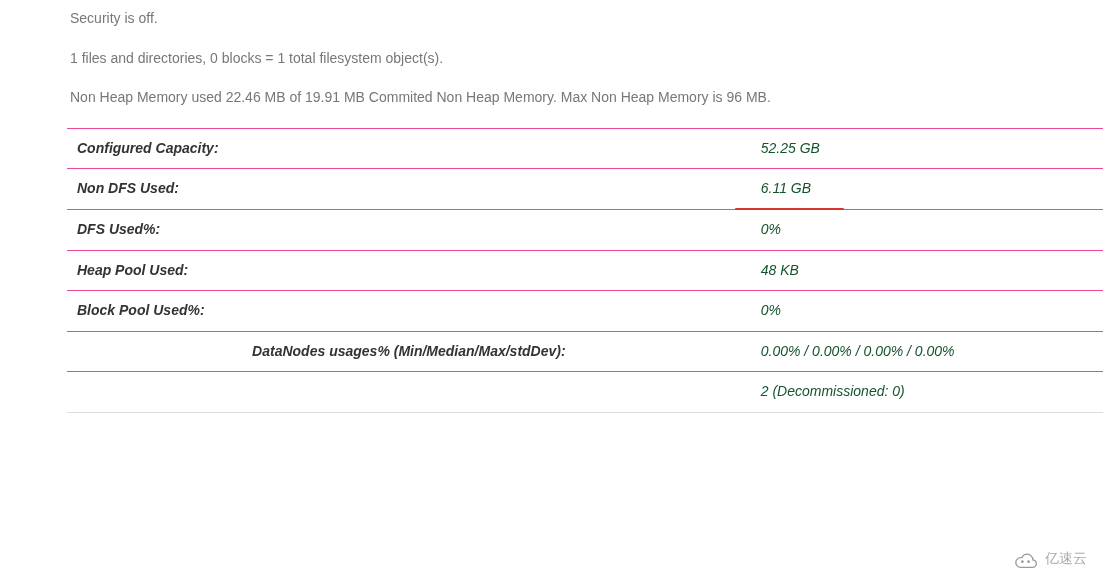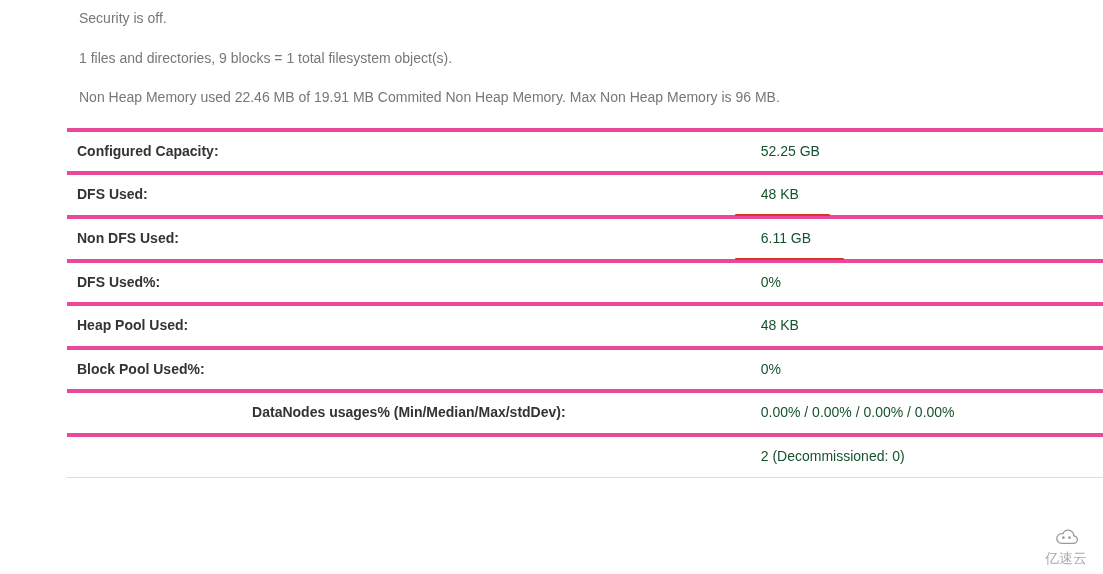"Security is off." .summary-line { margin: 9px 0 20px 12px -> 9px 0 20px 3px }
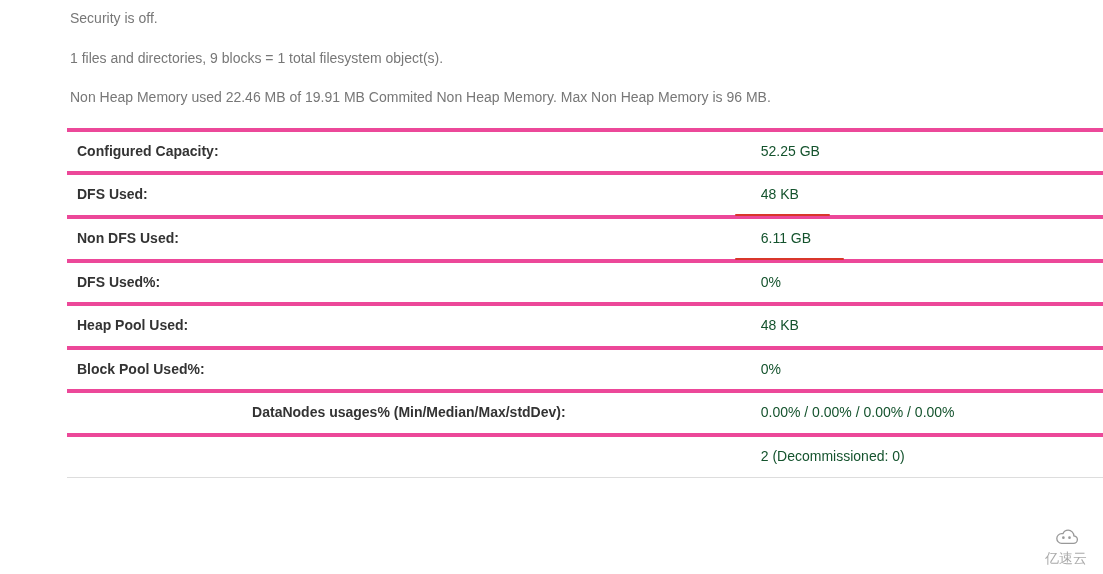"1 files and directories, 9" p.summary-line { text: 9 -> 0 }
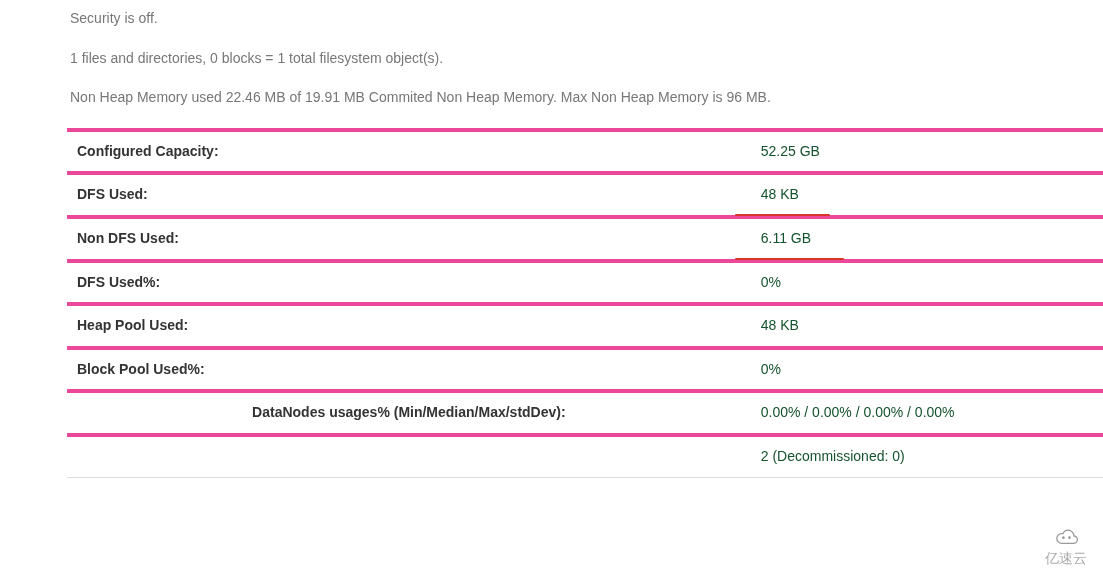"Configured Capacity:" .table tr { border-top: 4px solid #ec4899 -> 1px solid #ec4899; font-style: none -> italic }
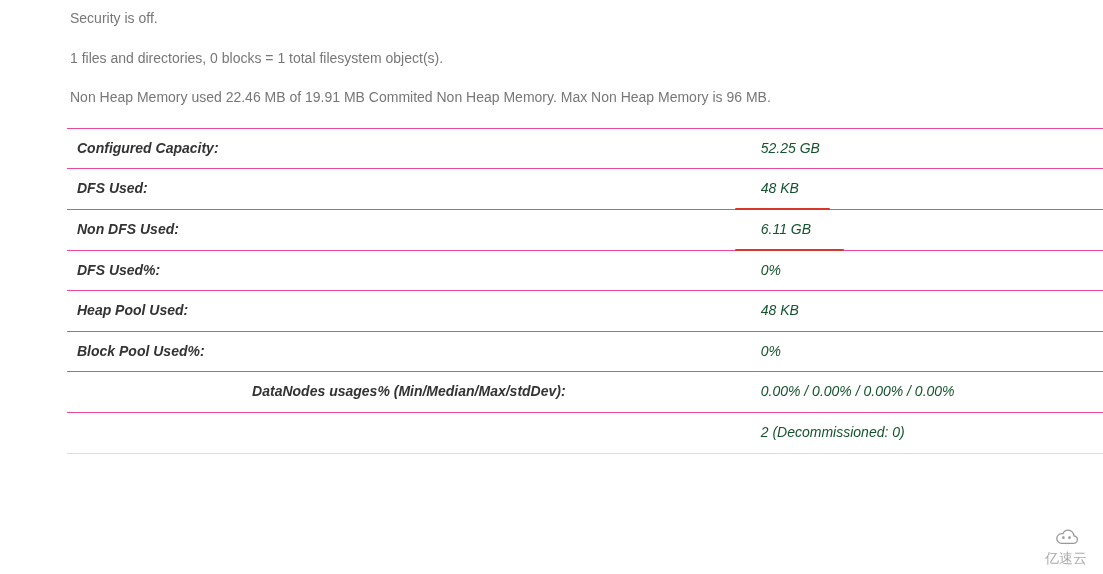"DFS Used:" tr { html: <tr> <td>DFS Used:</td> <td>48 KB<span></span></td> </tr> -> none }
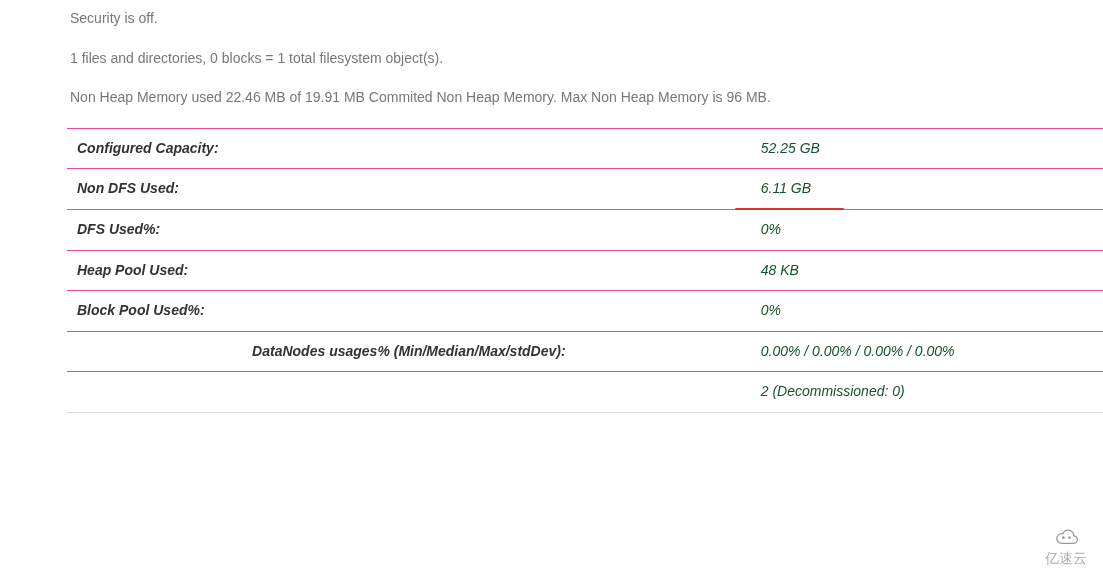"亿速云" .watermark { flex-direction: column -> none }
